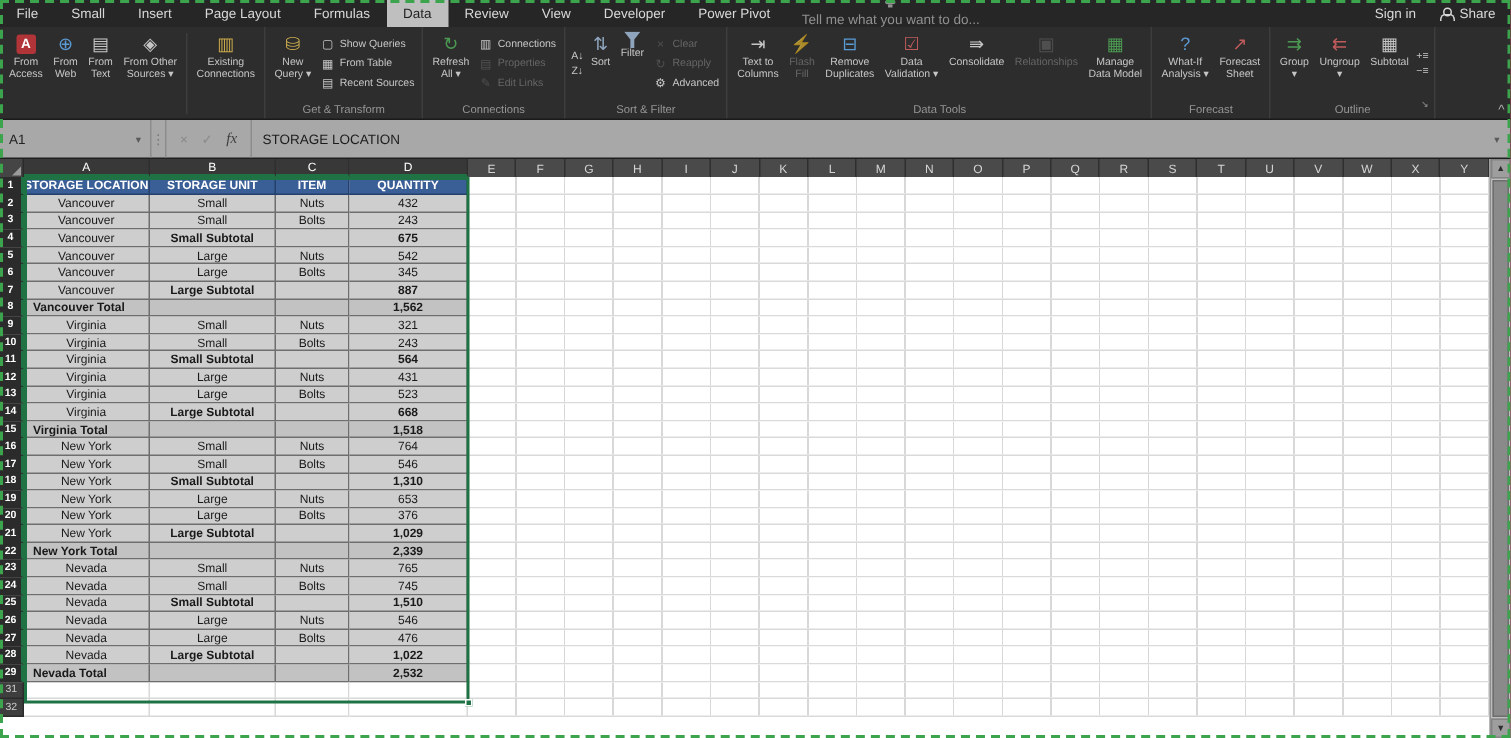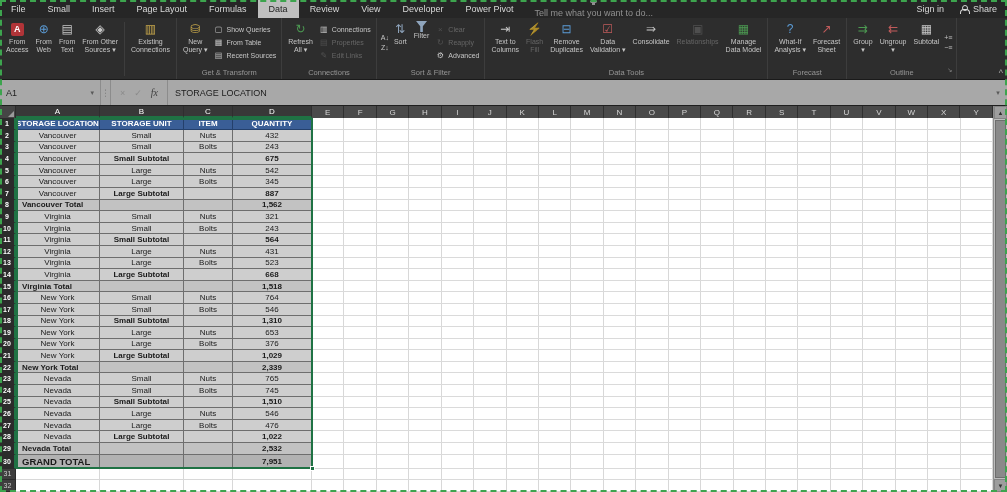"GRAND TOTAL" div.grow { html: <div> <div>30</div> <div>GRAND TOTAL</div> <div></div> <div></div> <div>7,951</div> <div></div> </div> -> none }
